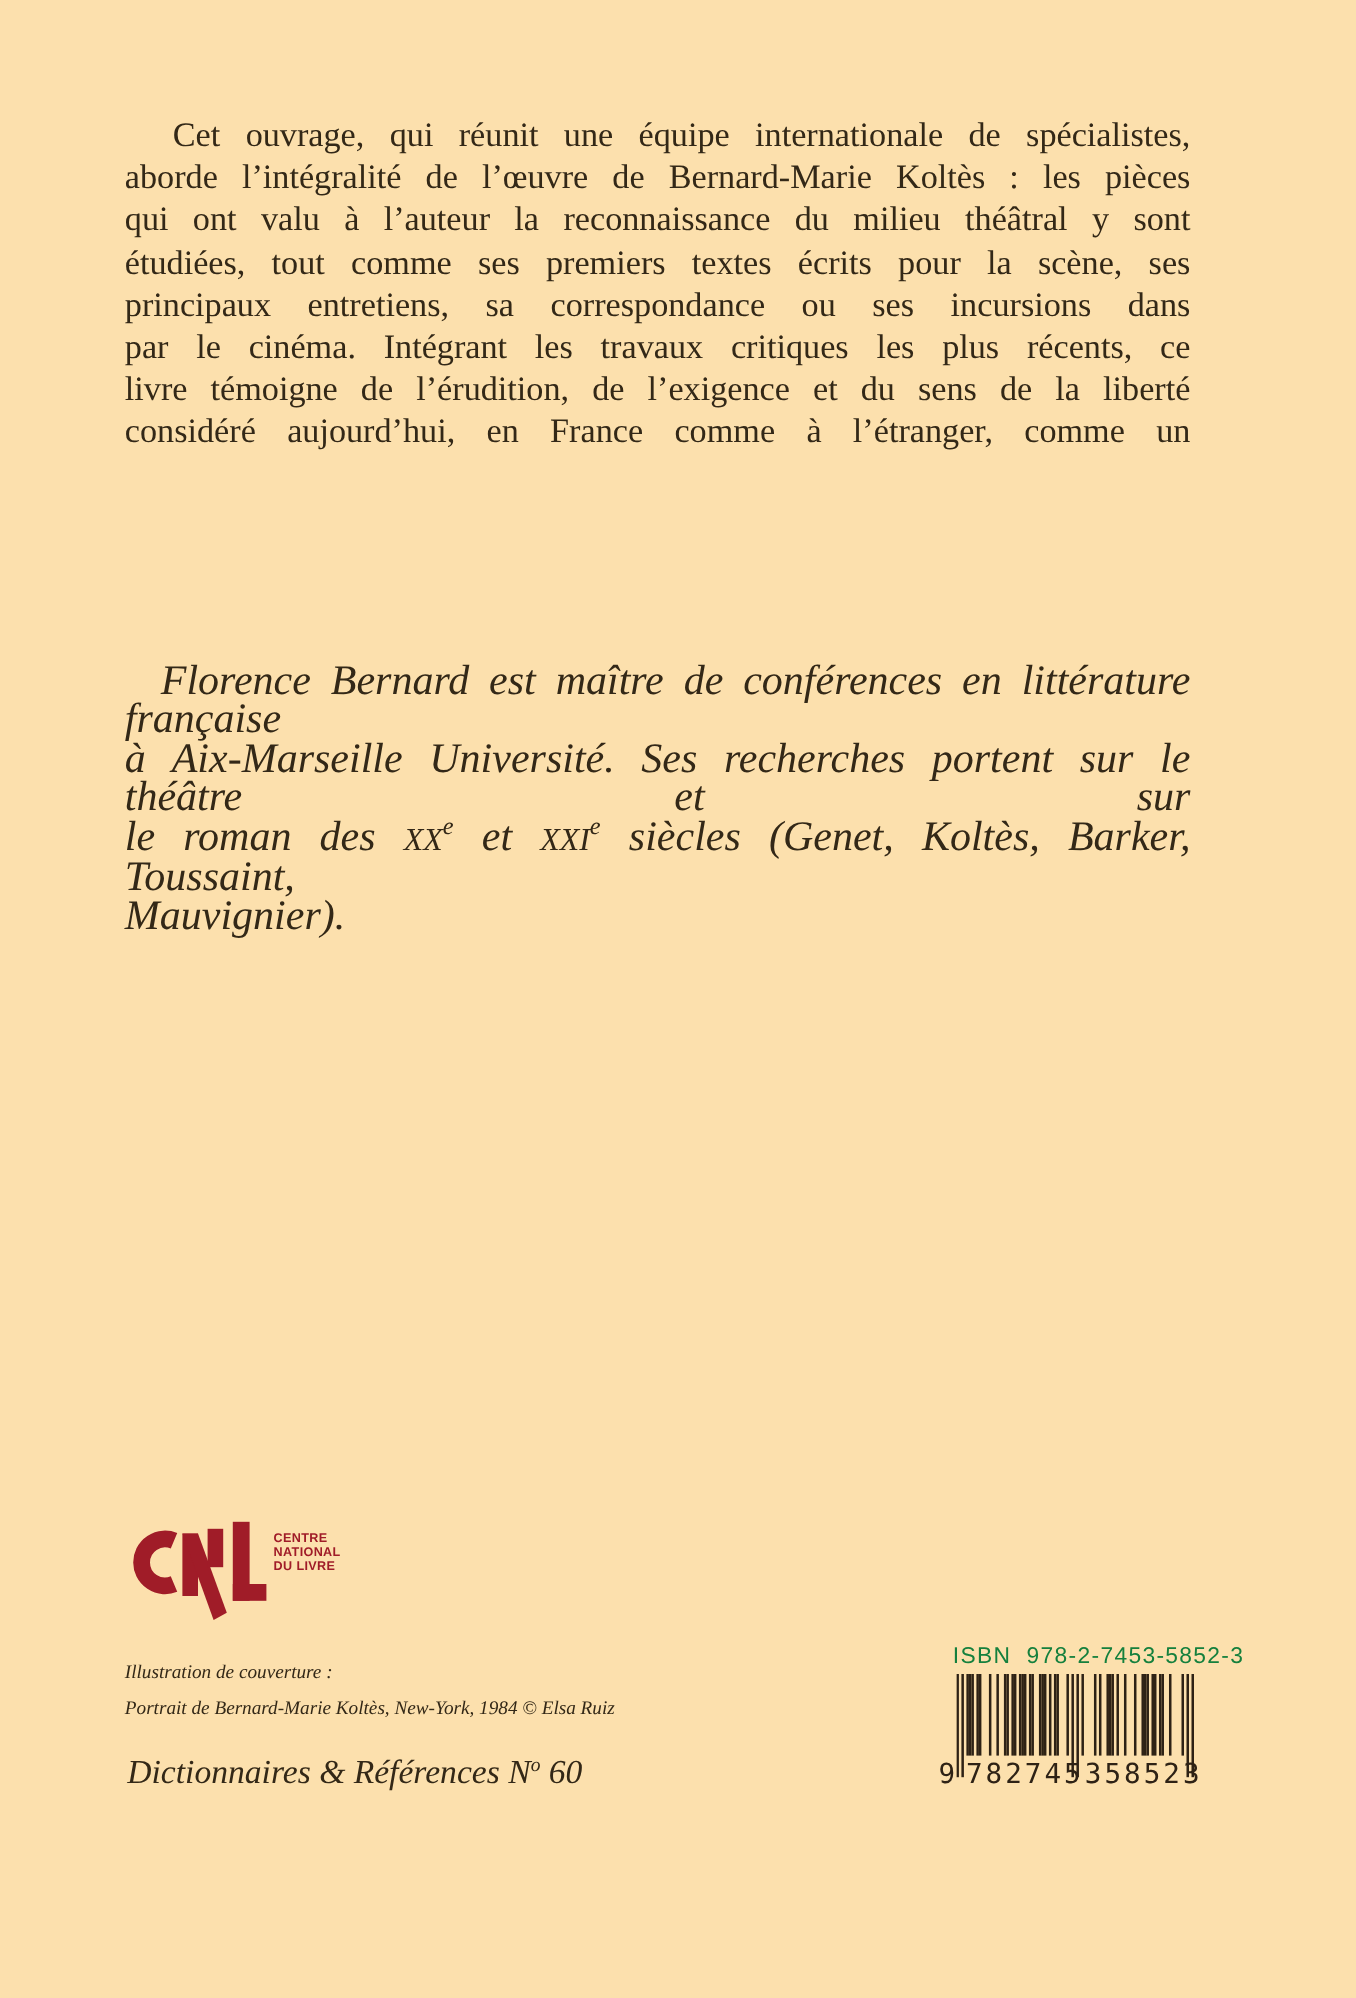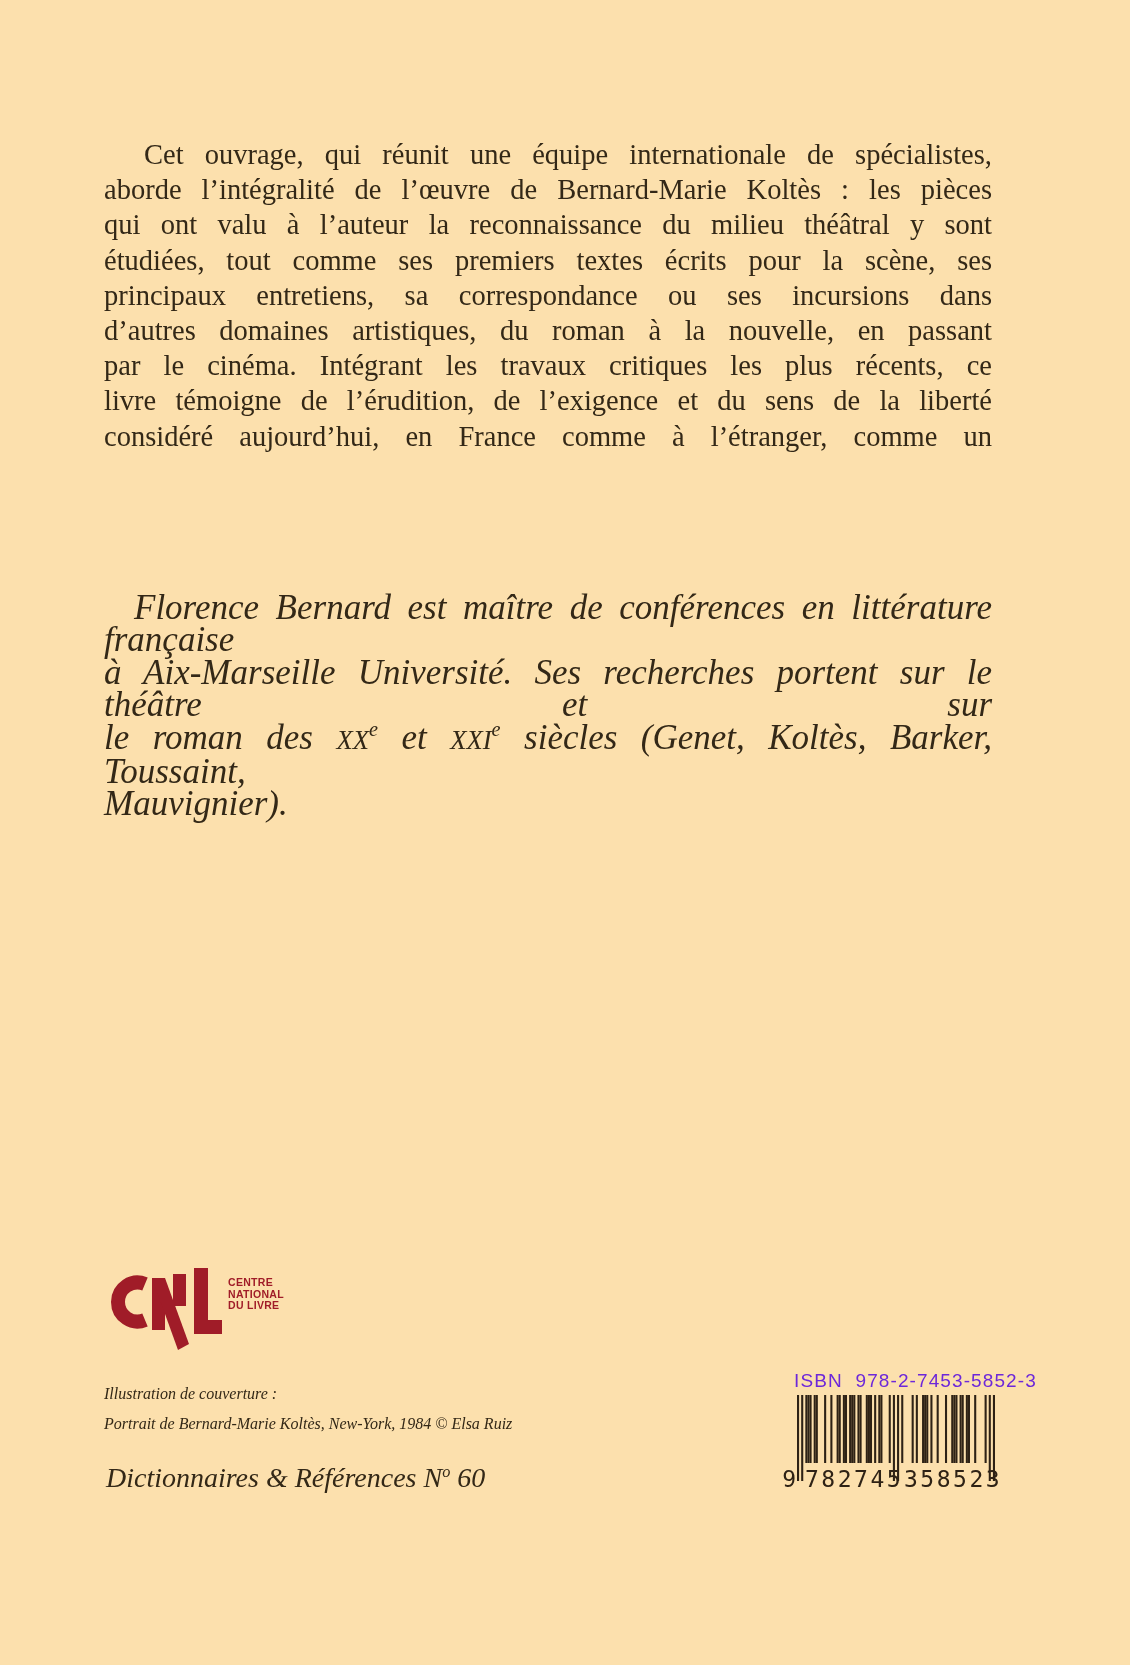"Cet ouvrage, qui réunit une" .jline.first { margin-top: 41px -> none }
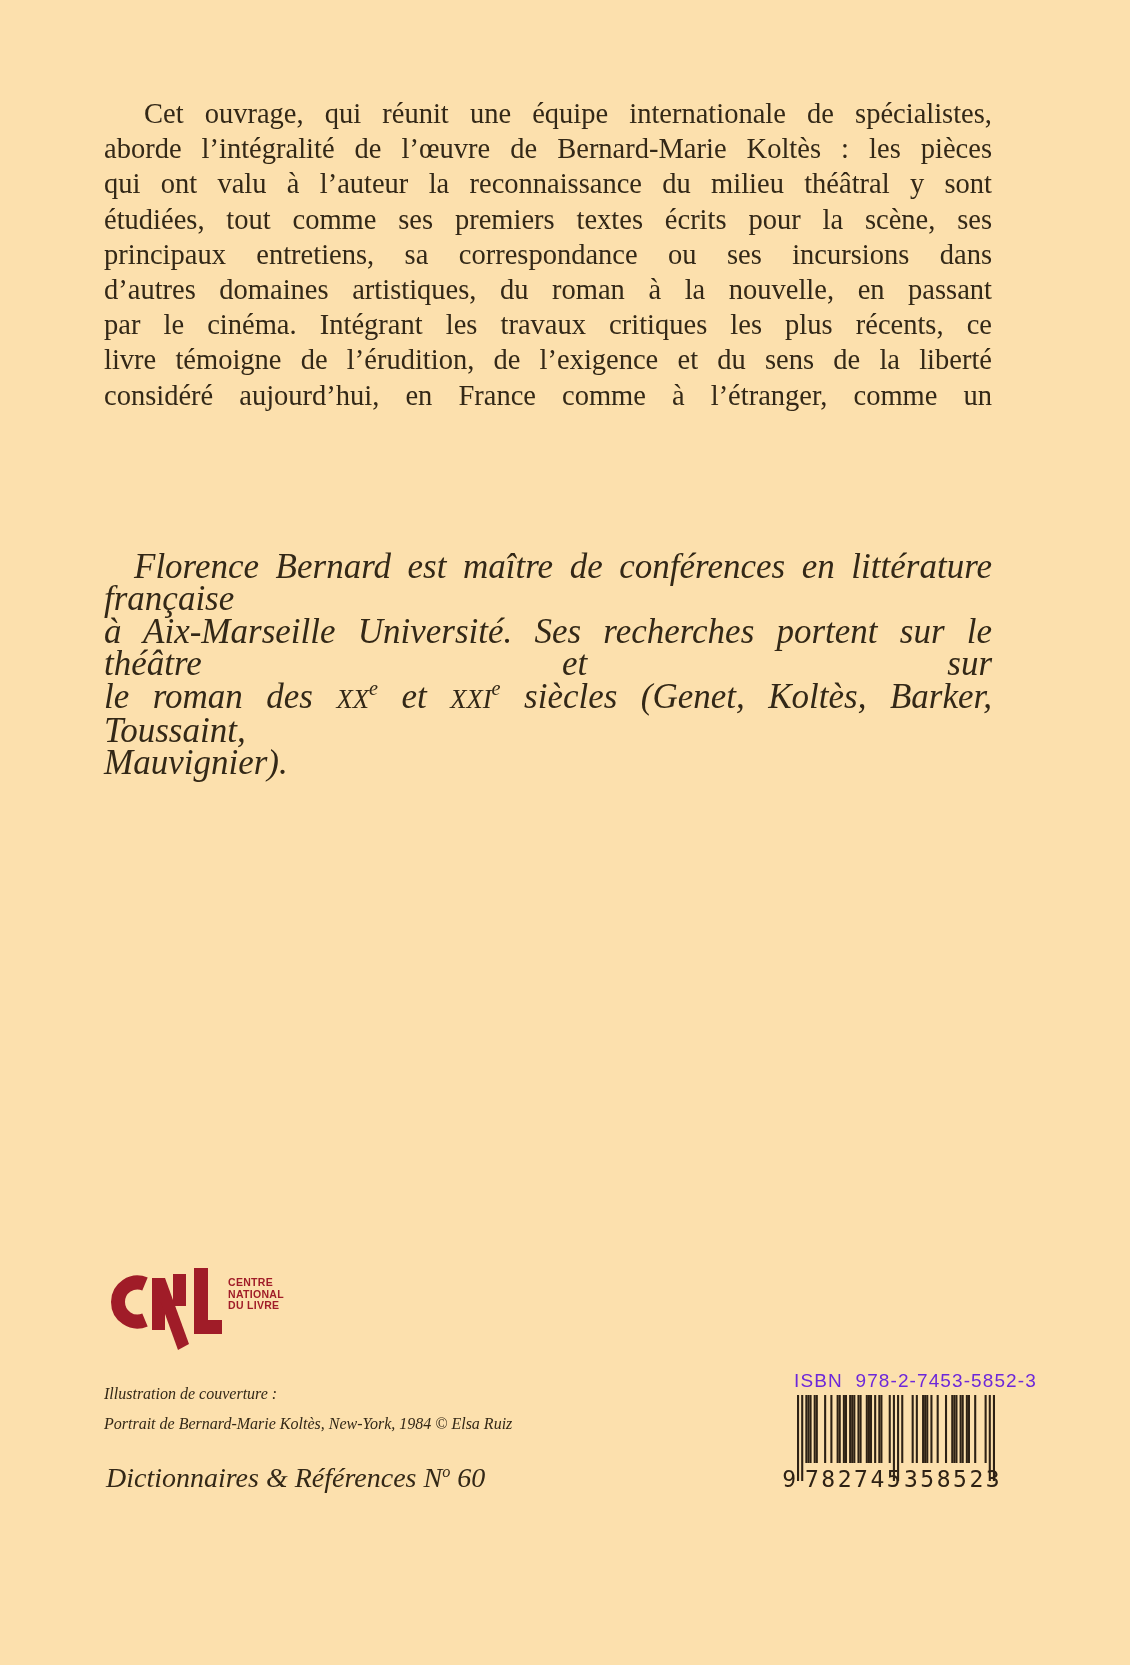"d’autres domaines artistiques, du roman" div.jline { html: <div>d’autres domaines artistiques, du roman à la nouvelle, en passant</div> -> none }
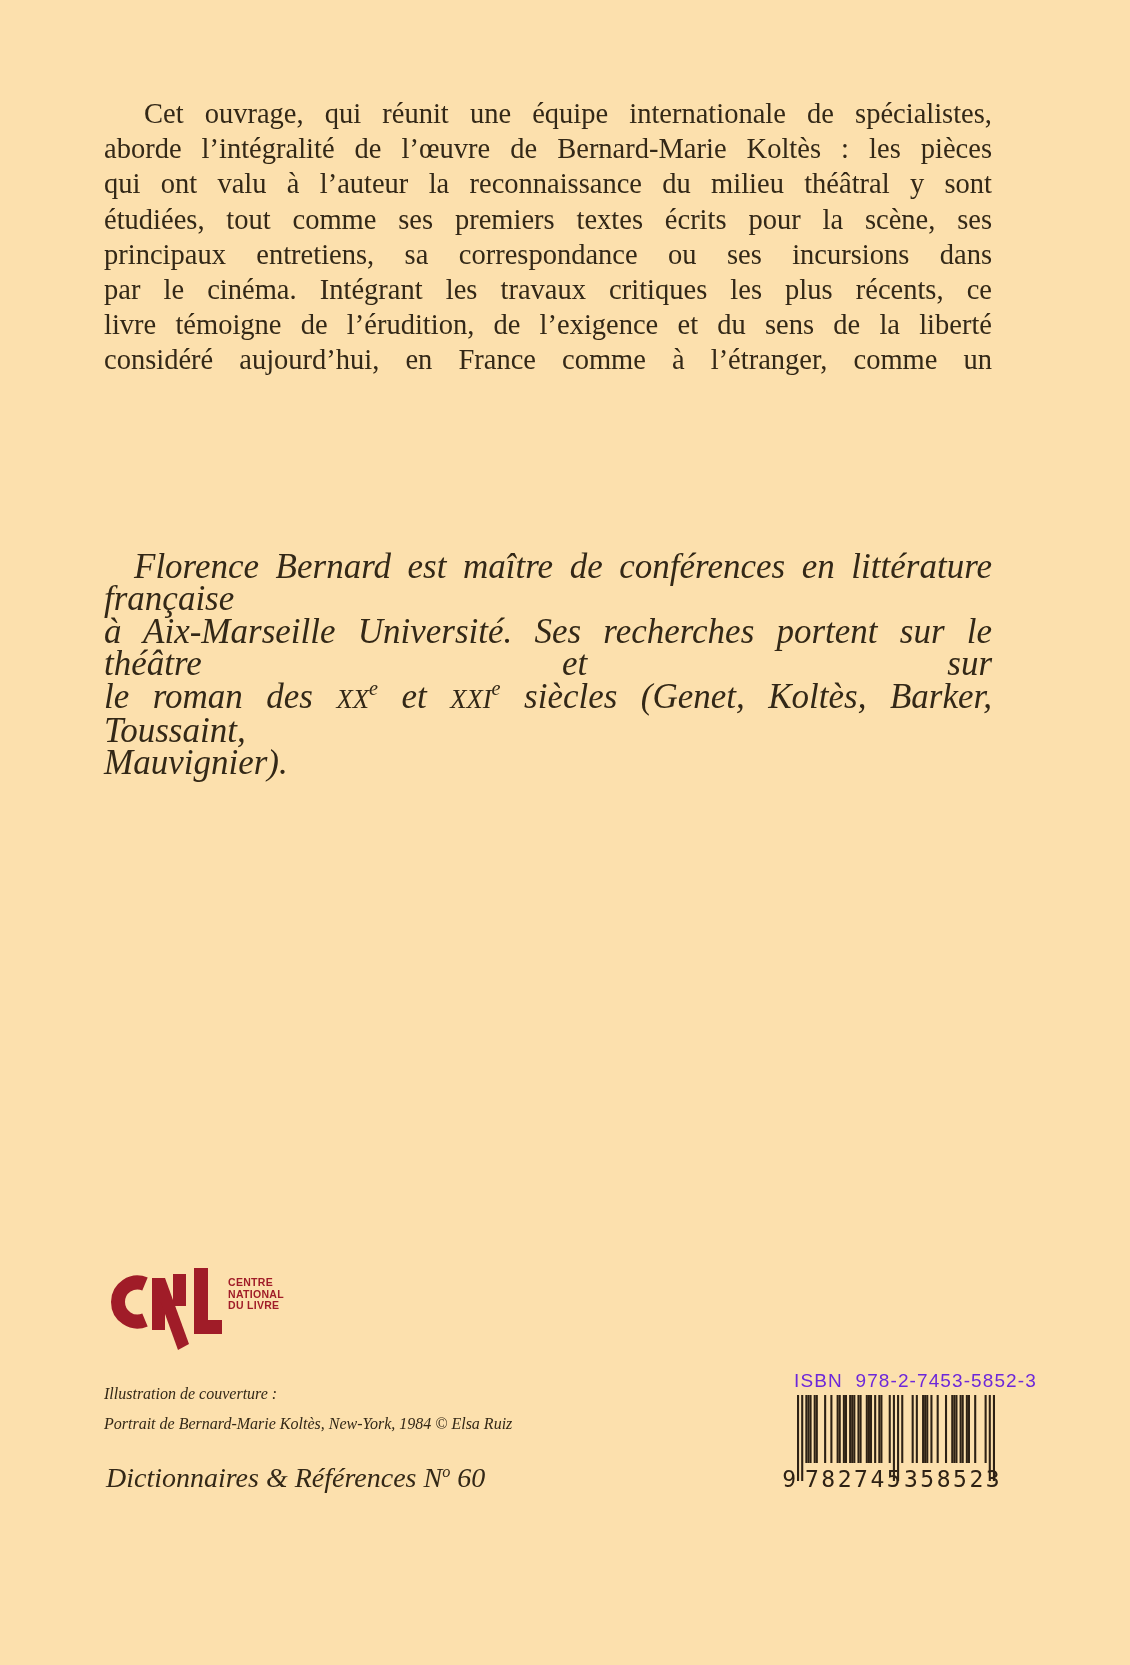"ISBN 978-2-7453-5852-3" .isbn-label { color: #6d28d9 -> #15803d }
